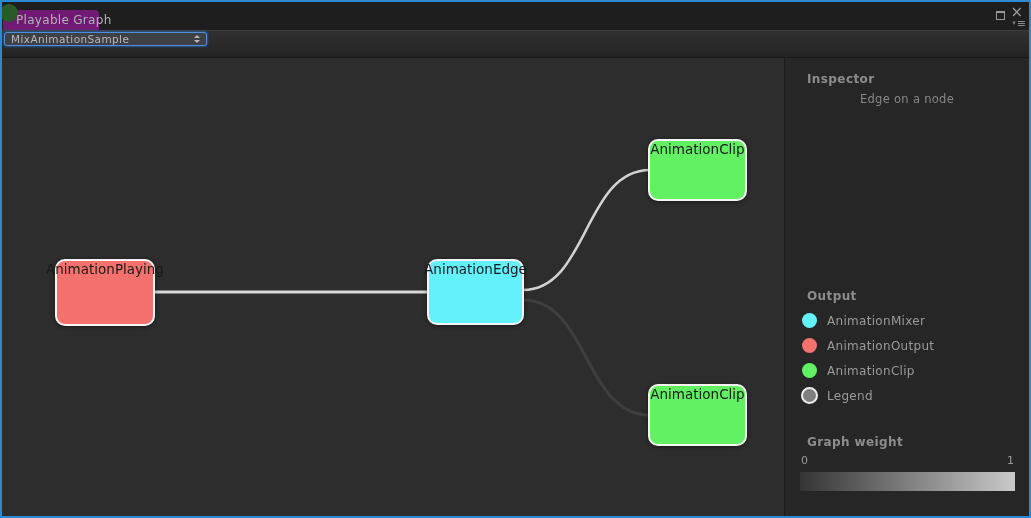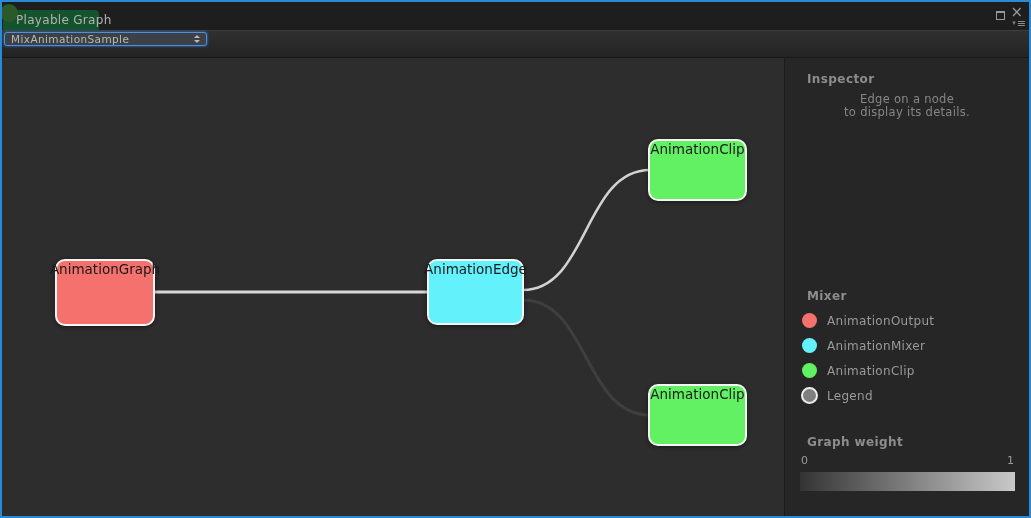"Playable Graph" .tab { background: #14532d -> #701a75 }
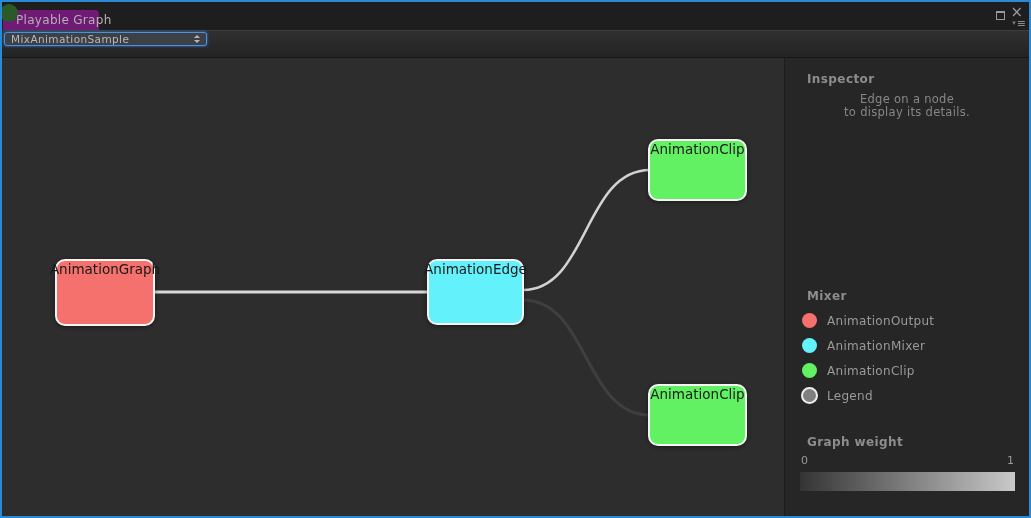"to display its details." div { html: <div>to display its details.</div> -> none }
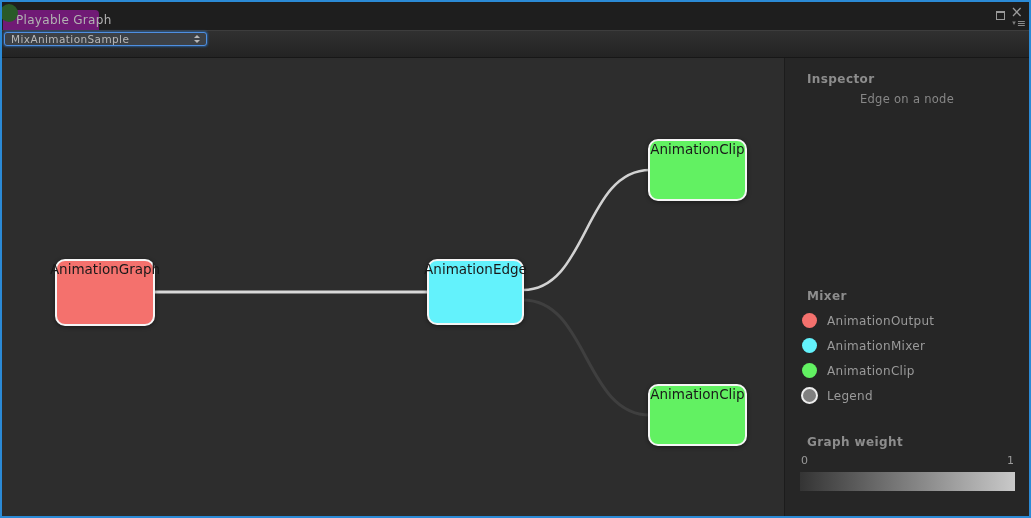"Graph" span { text: Graph -> Playing }
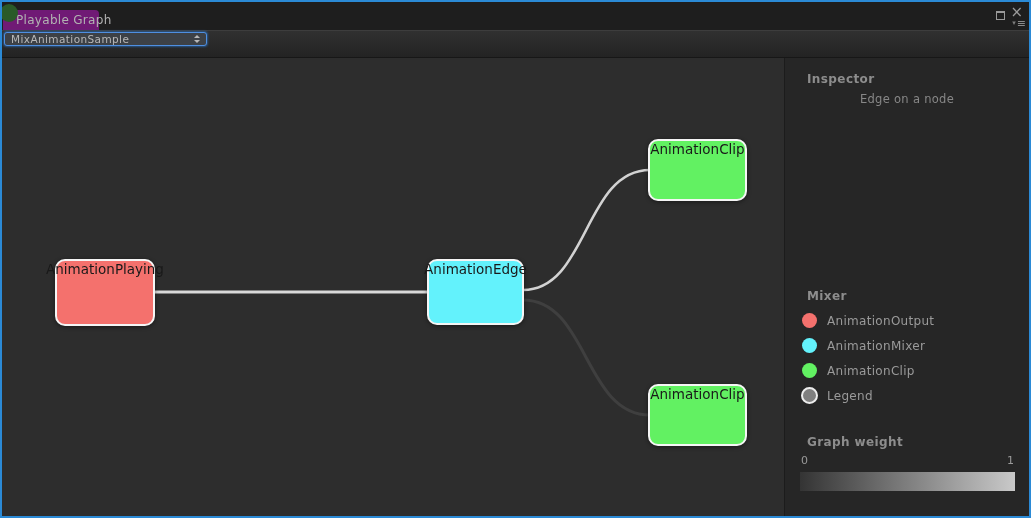"Mixer" div.h-small { text: Mixer -> Output }
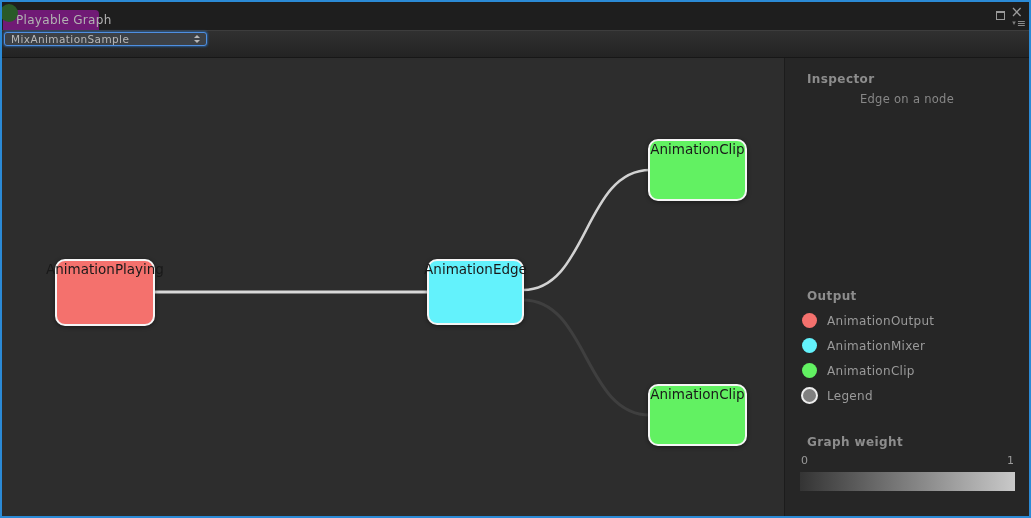"AnimationOutput" div.legend-row { order: before "AnimationMixer" -> after "AnimationMixer" }
